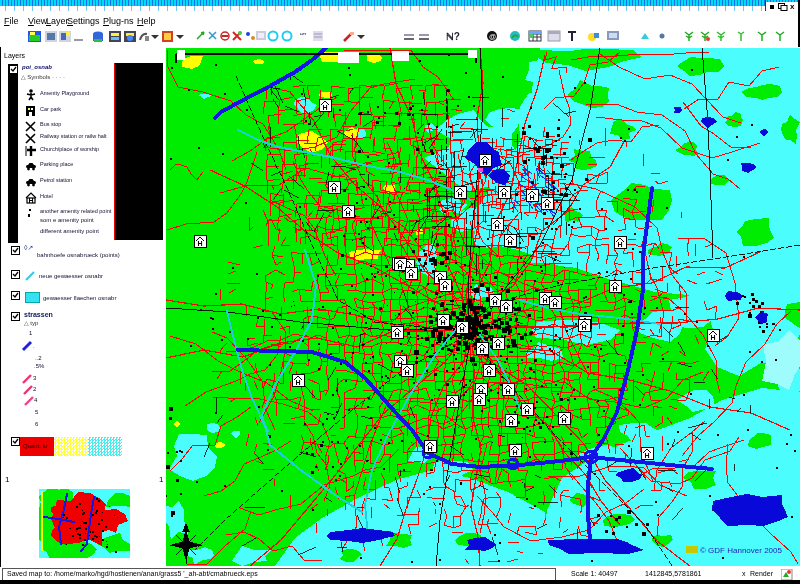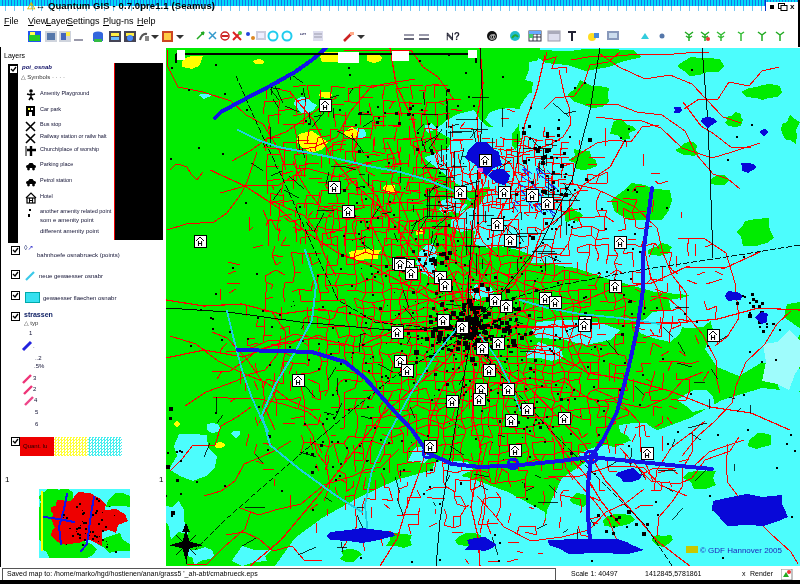"⚠↔ Quantum GIS - 0.7.0pre1.1" div { html: <div><span>⚠</span>↔ Quantum GIS - 0.7.0pre1.1 (Seamus)</div> -> none }
